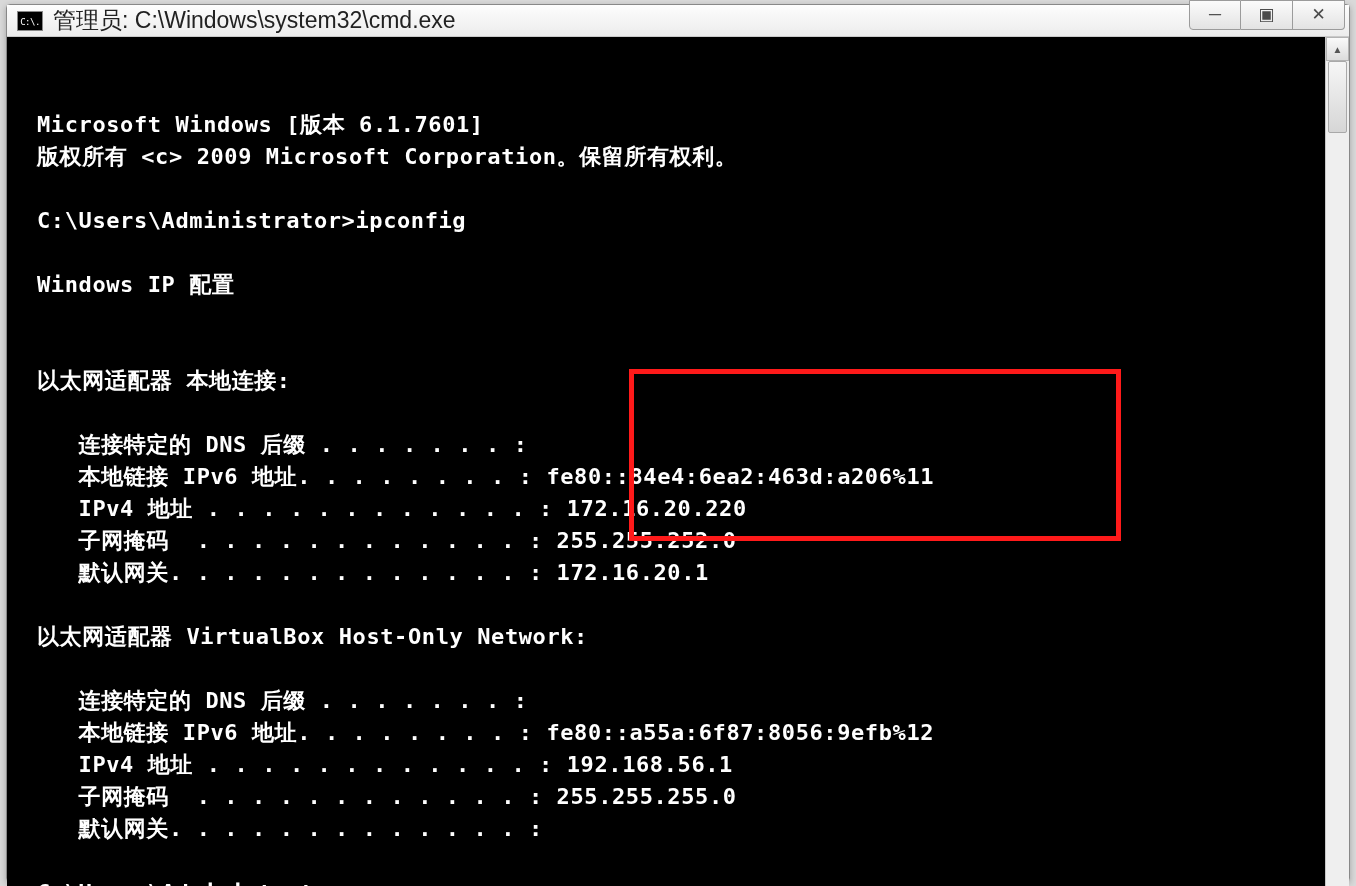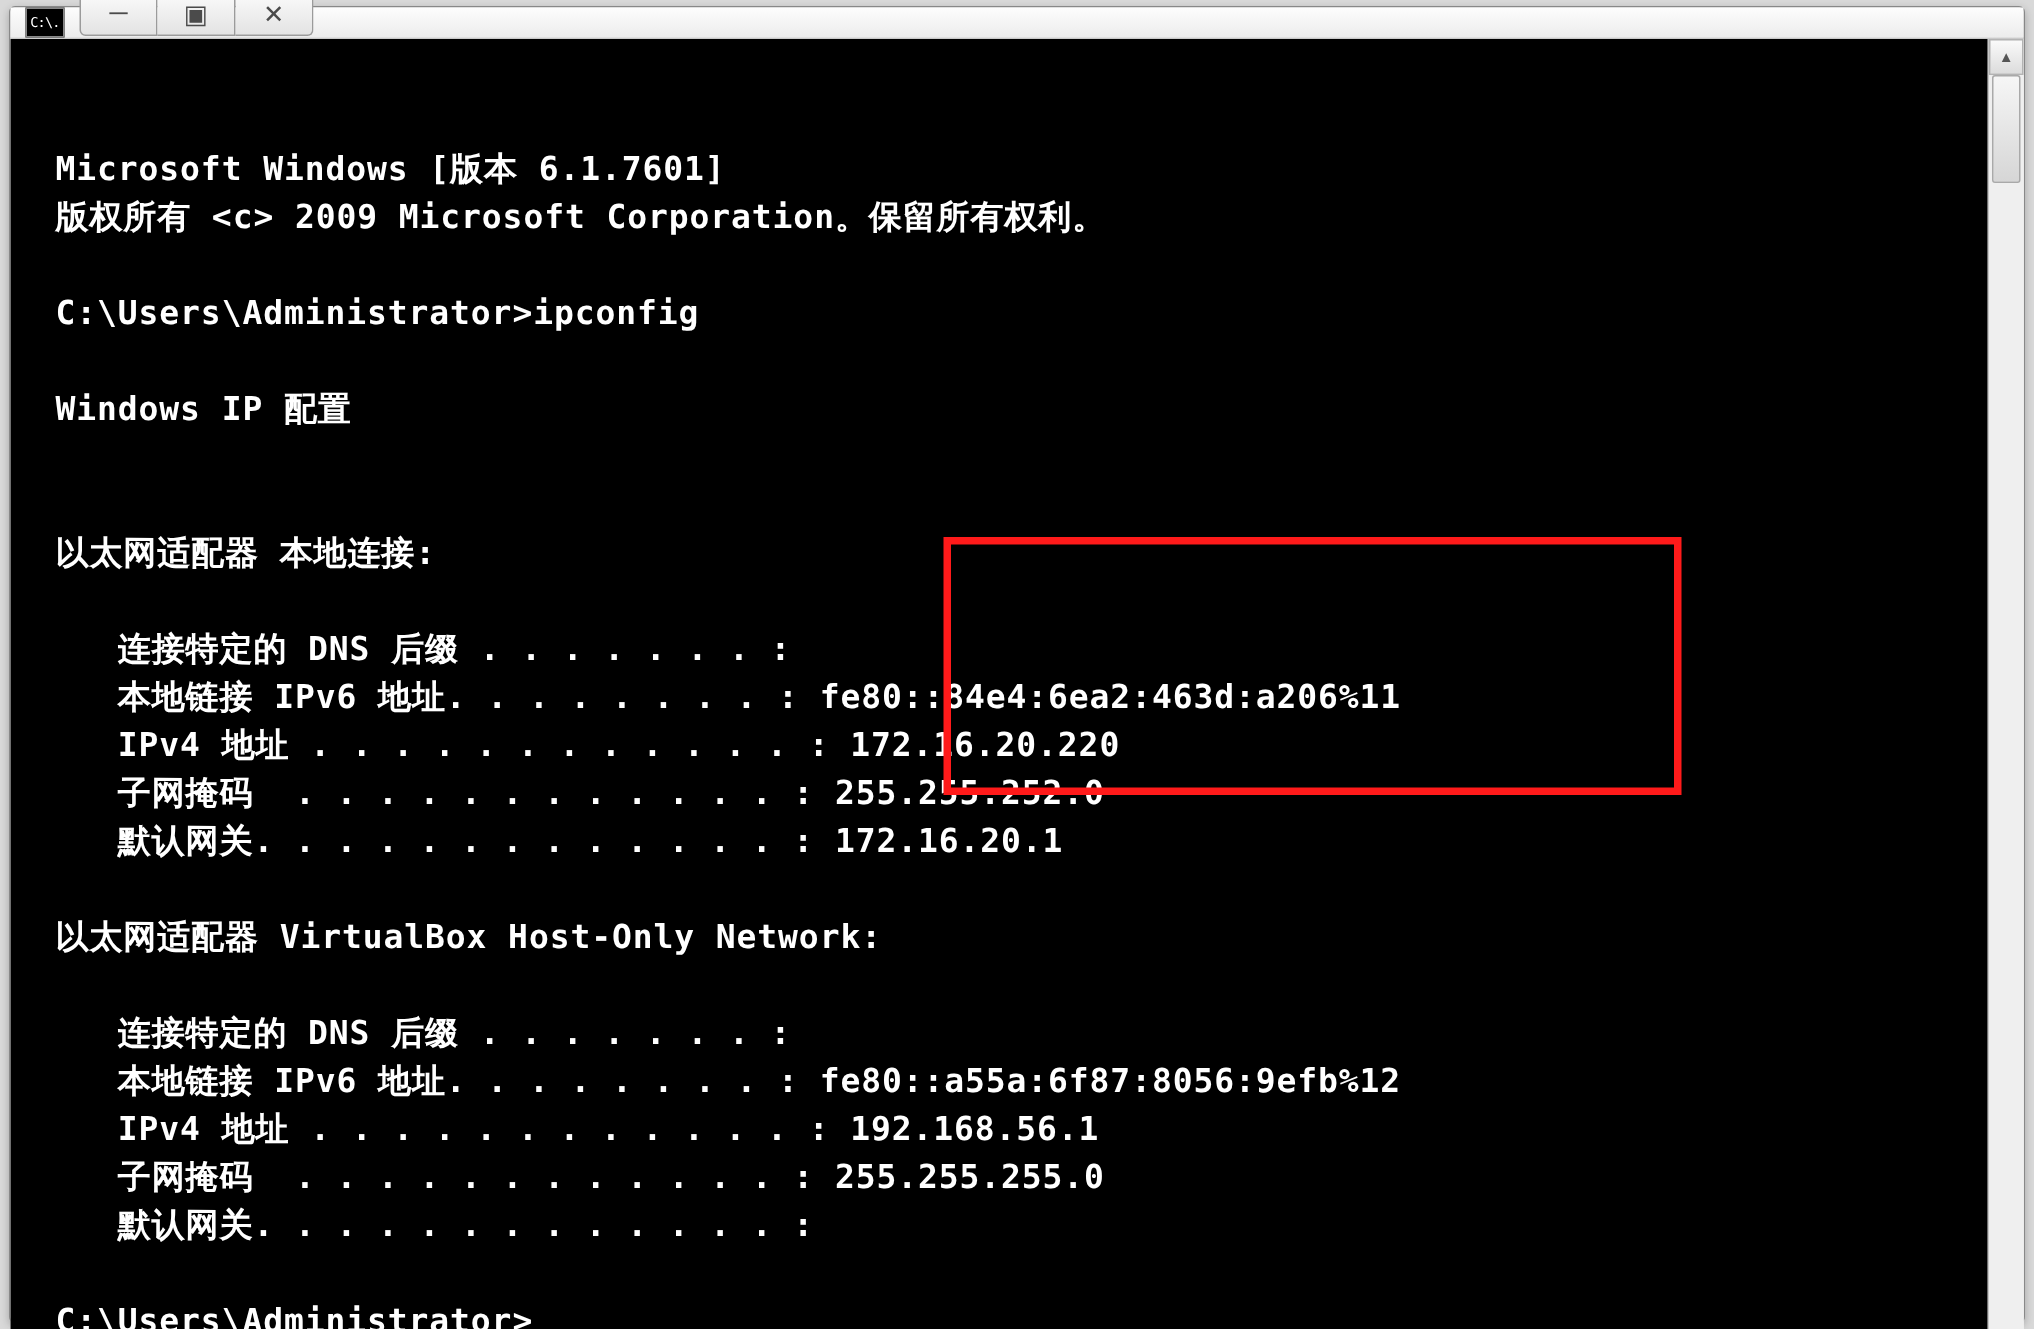"管理员: C:\Windows\system32\cmd.exe" div.titlebar-text { html: none -> <div>管理员: C:\Windows\system32\cmd.exe</div> }
